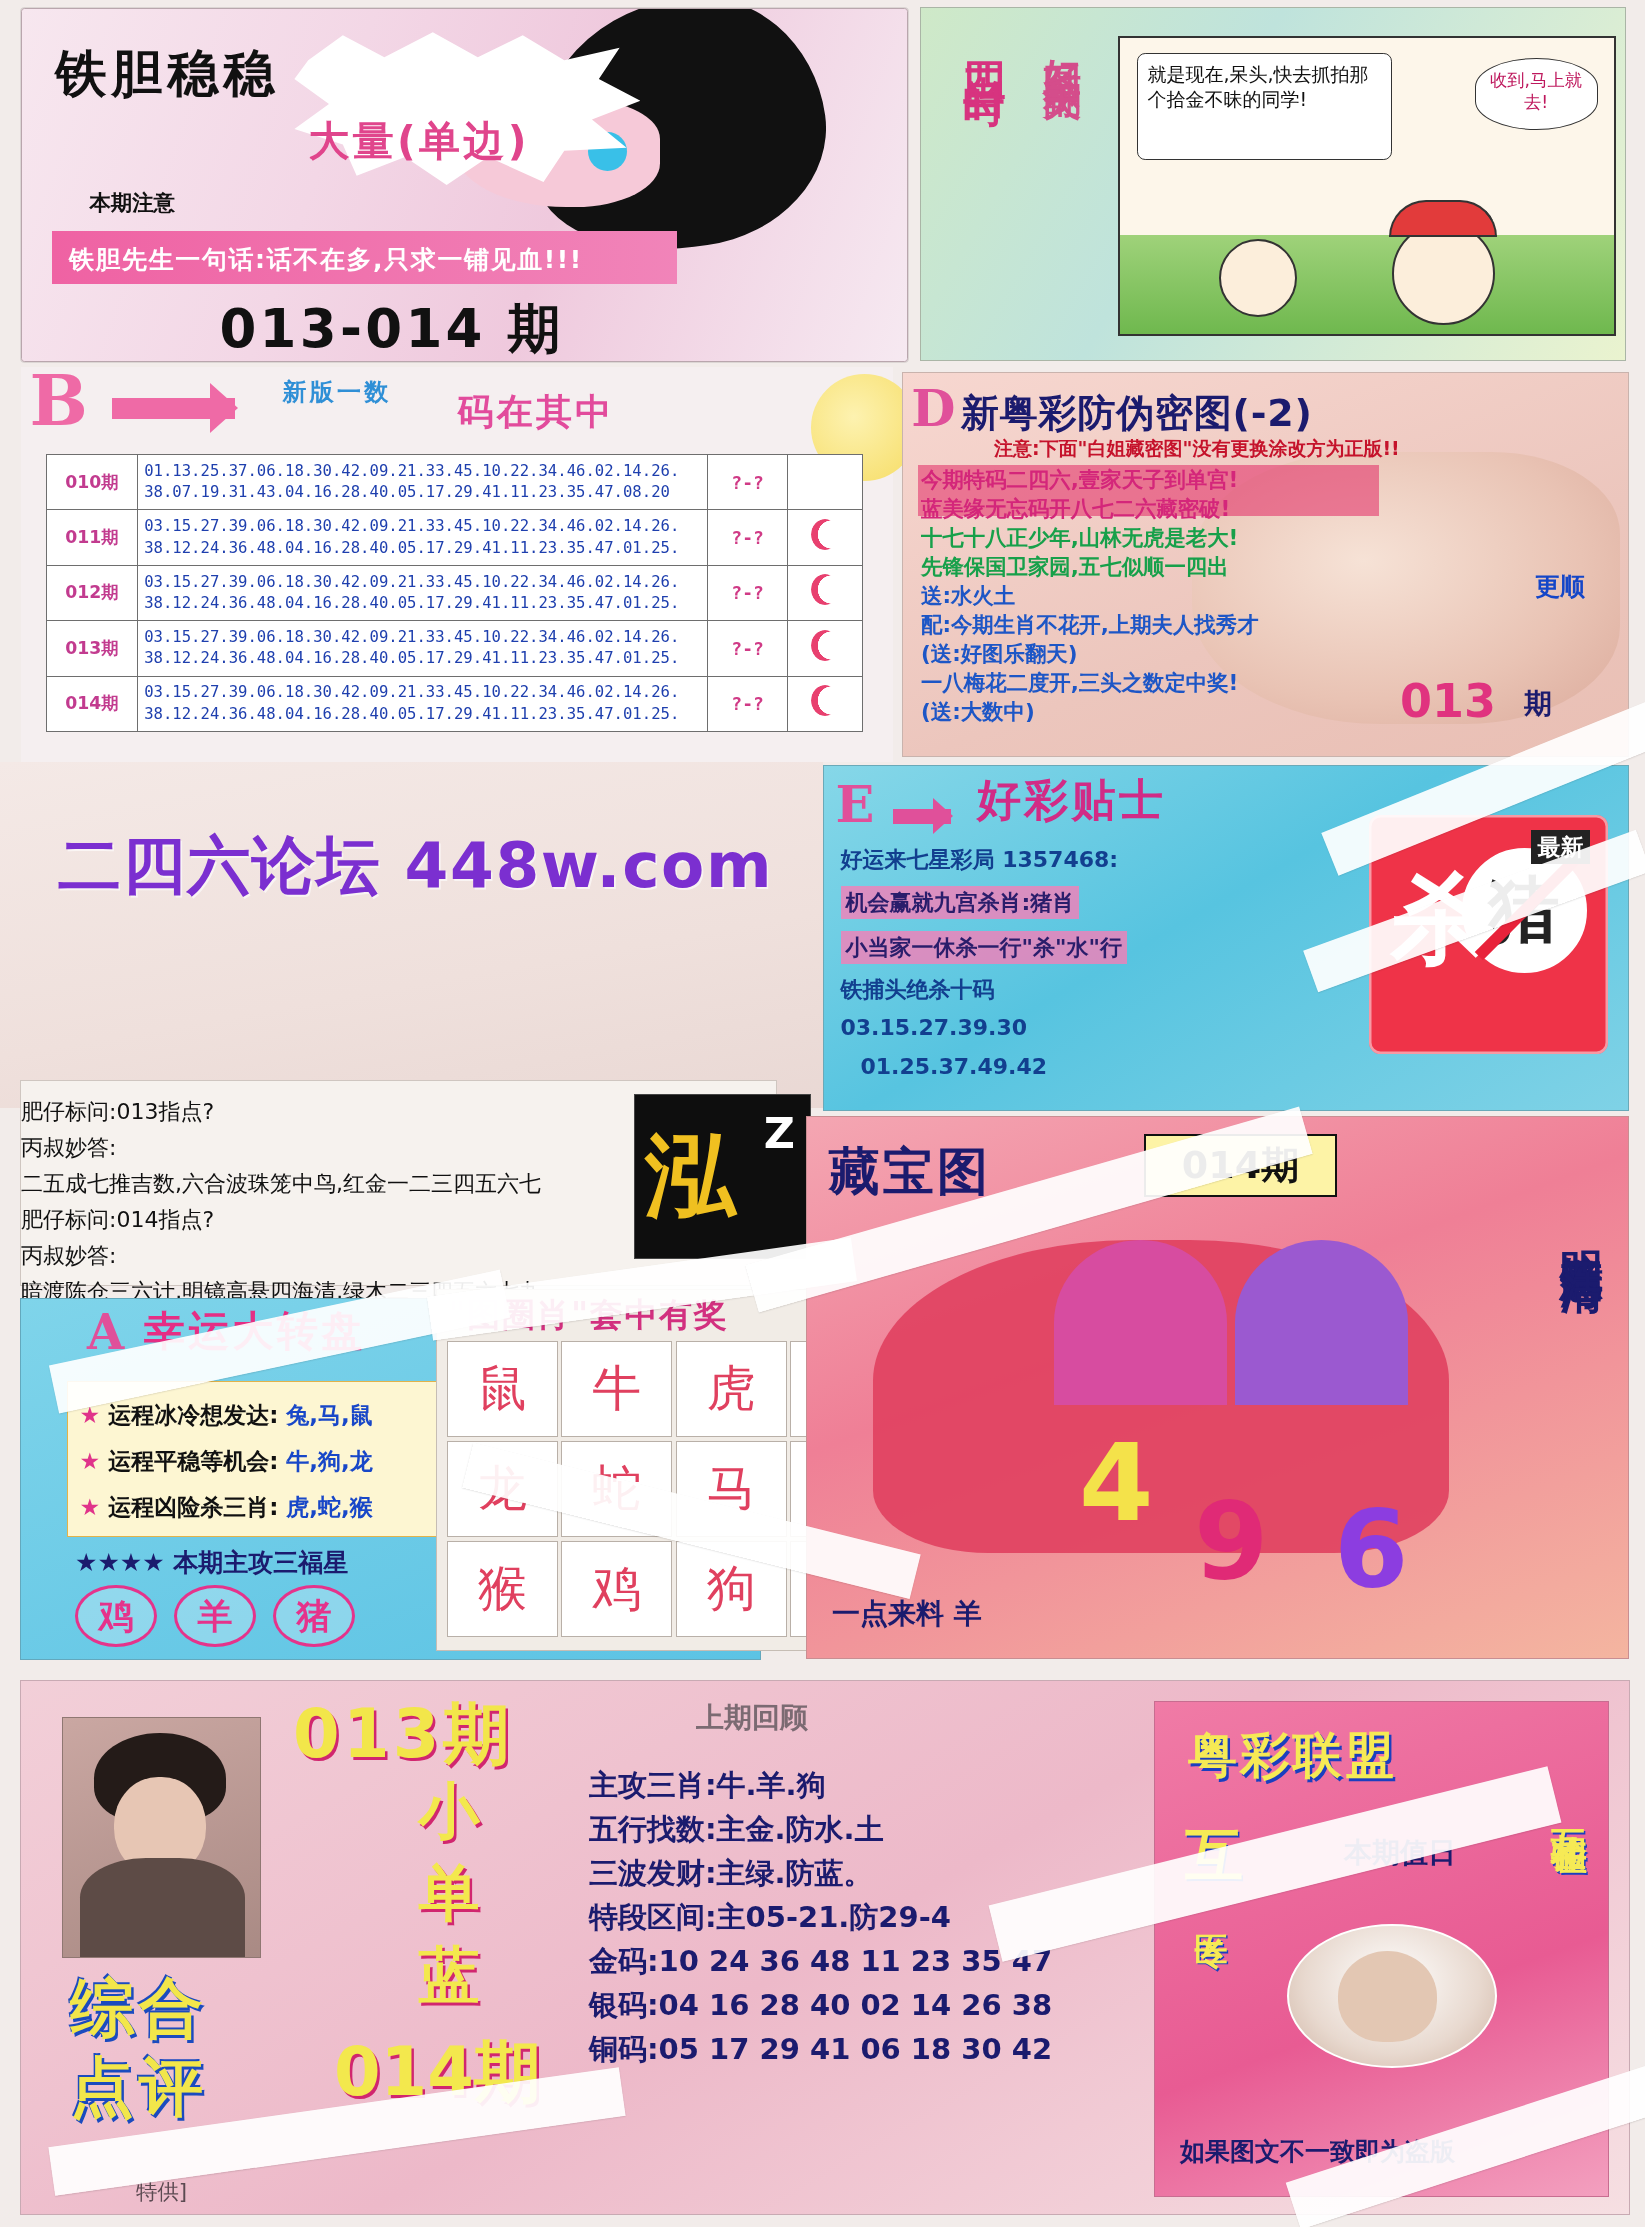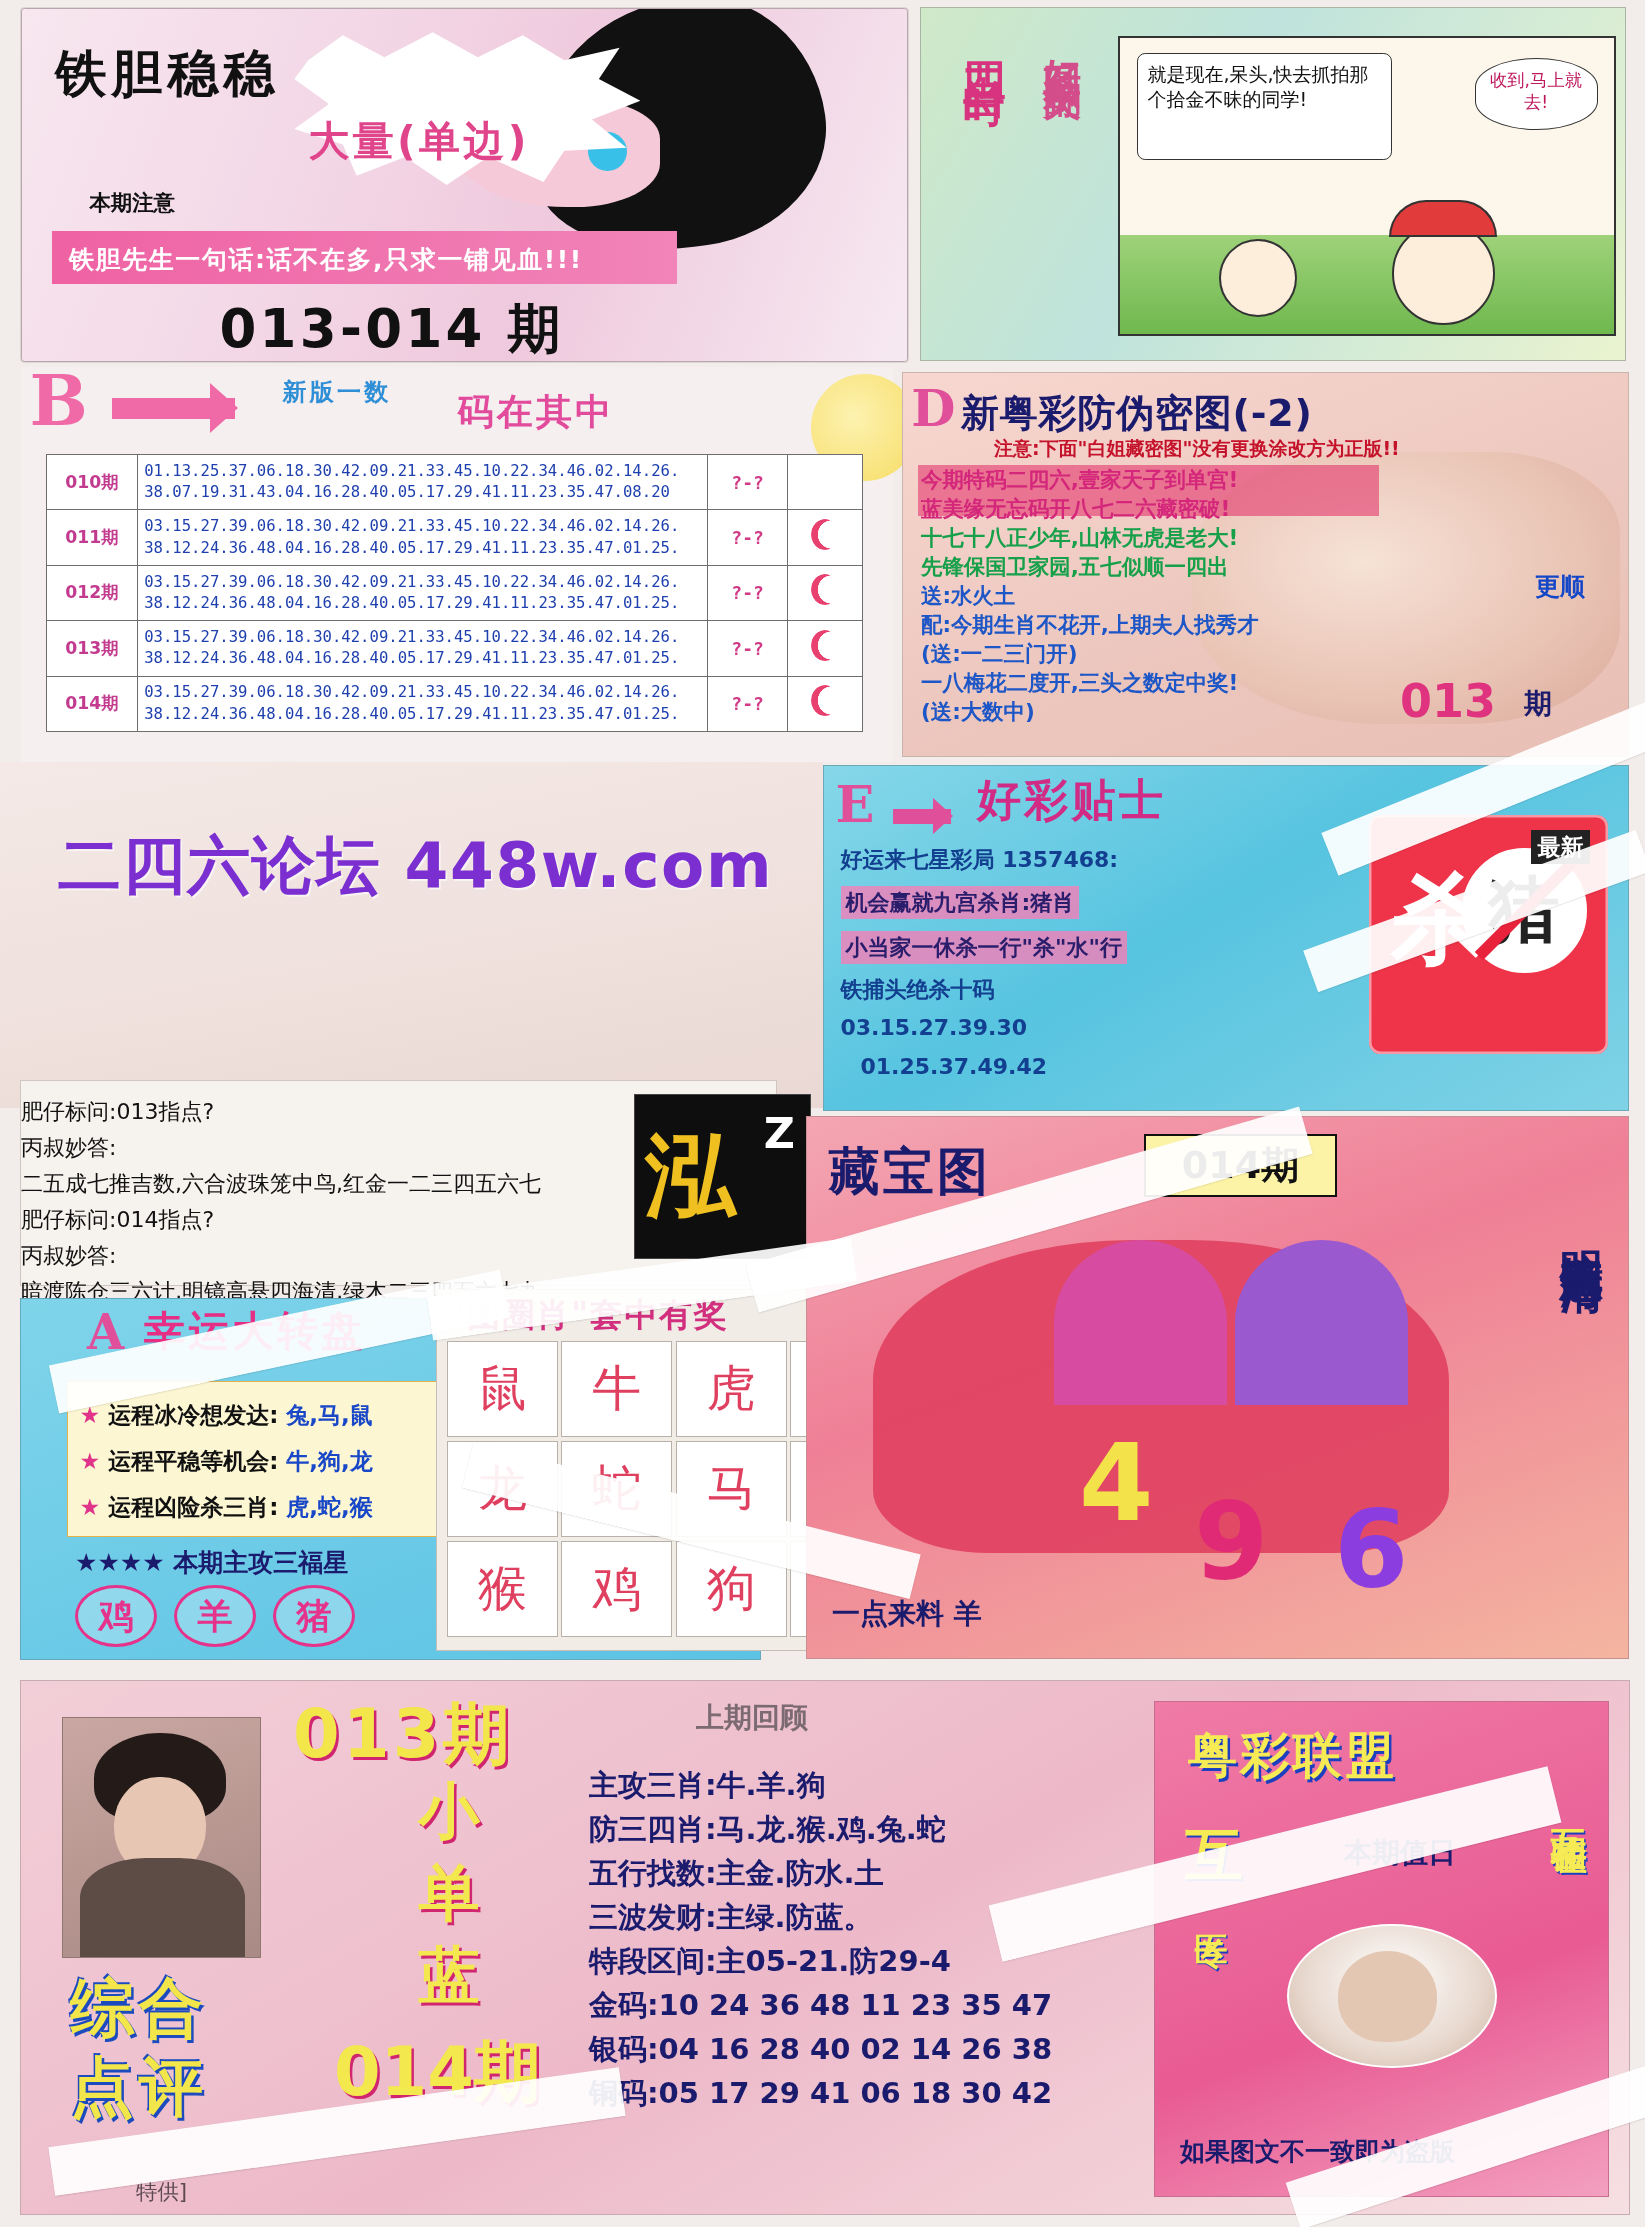"(送:一二三门开)" div.blue { text: :一二三门开 -> :好图乐翻天 }
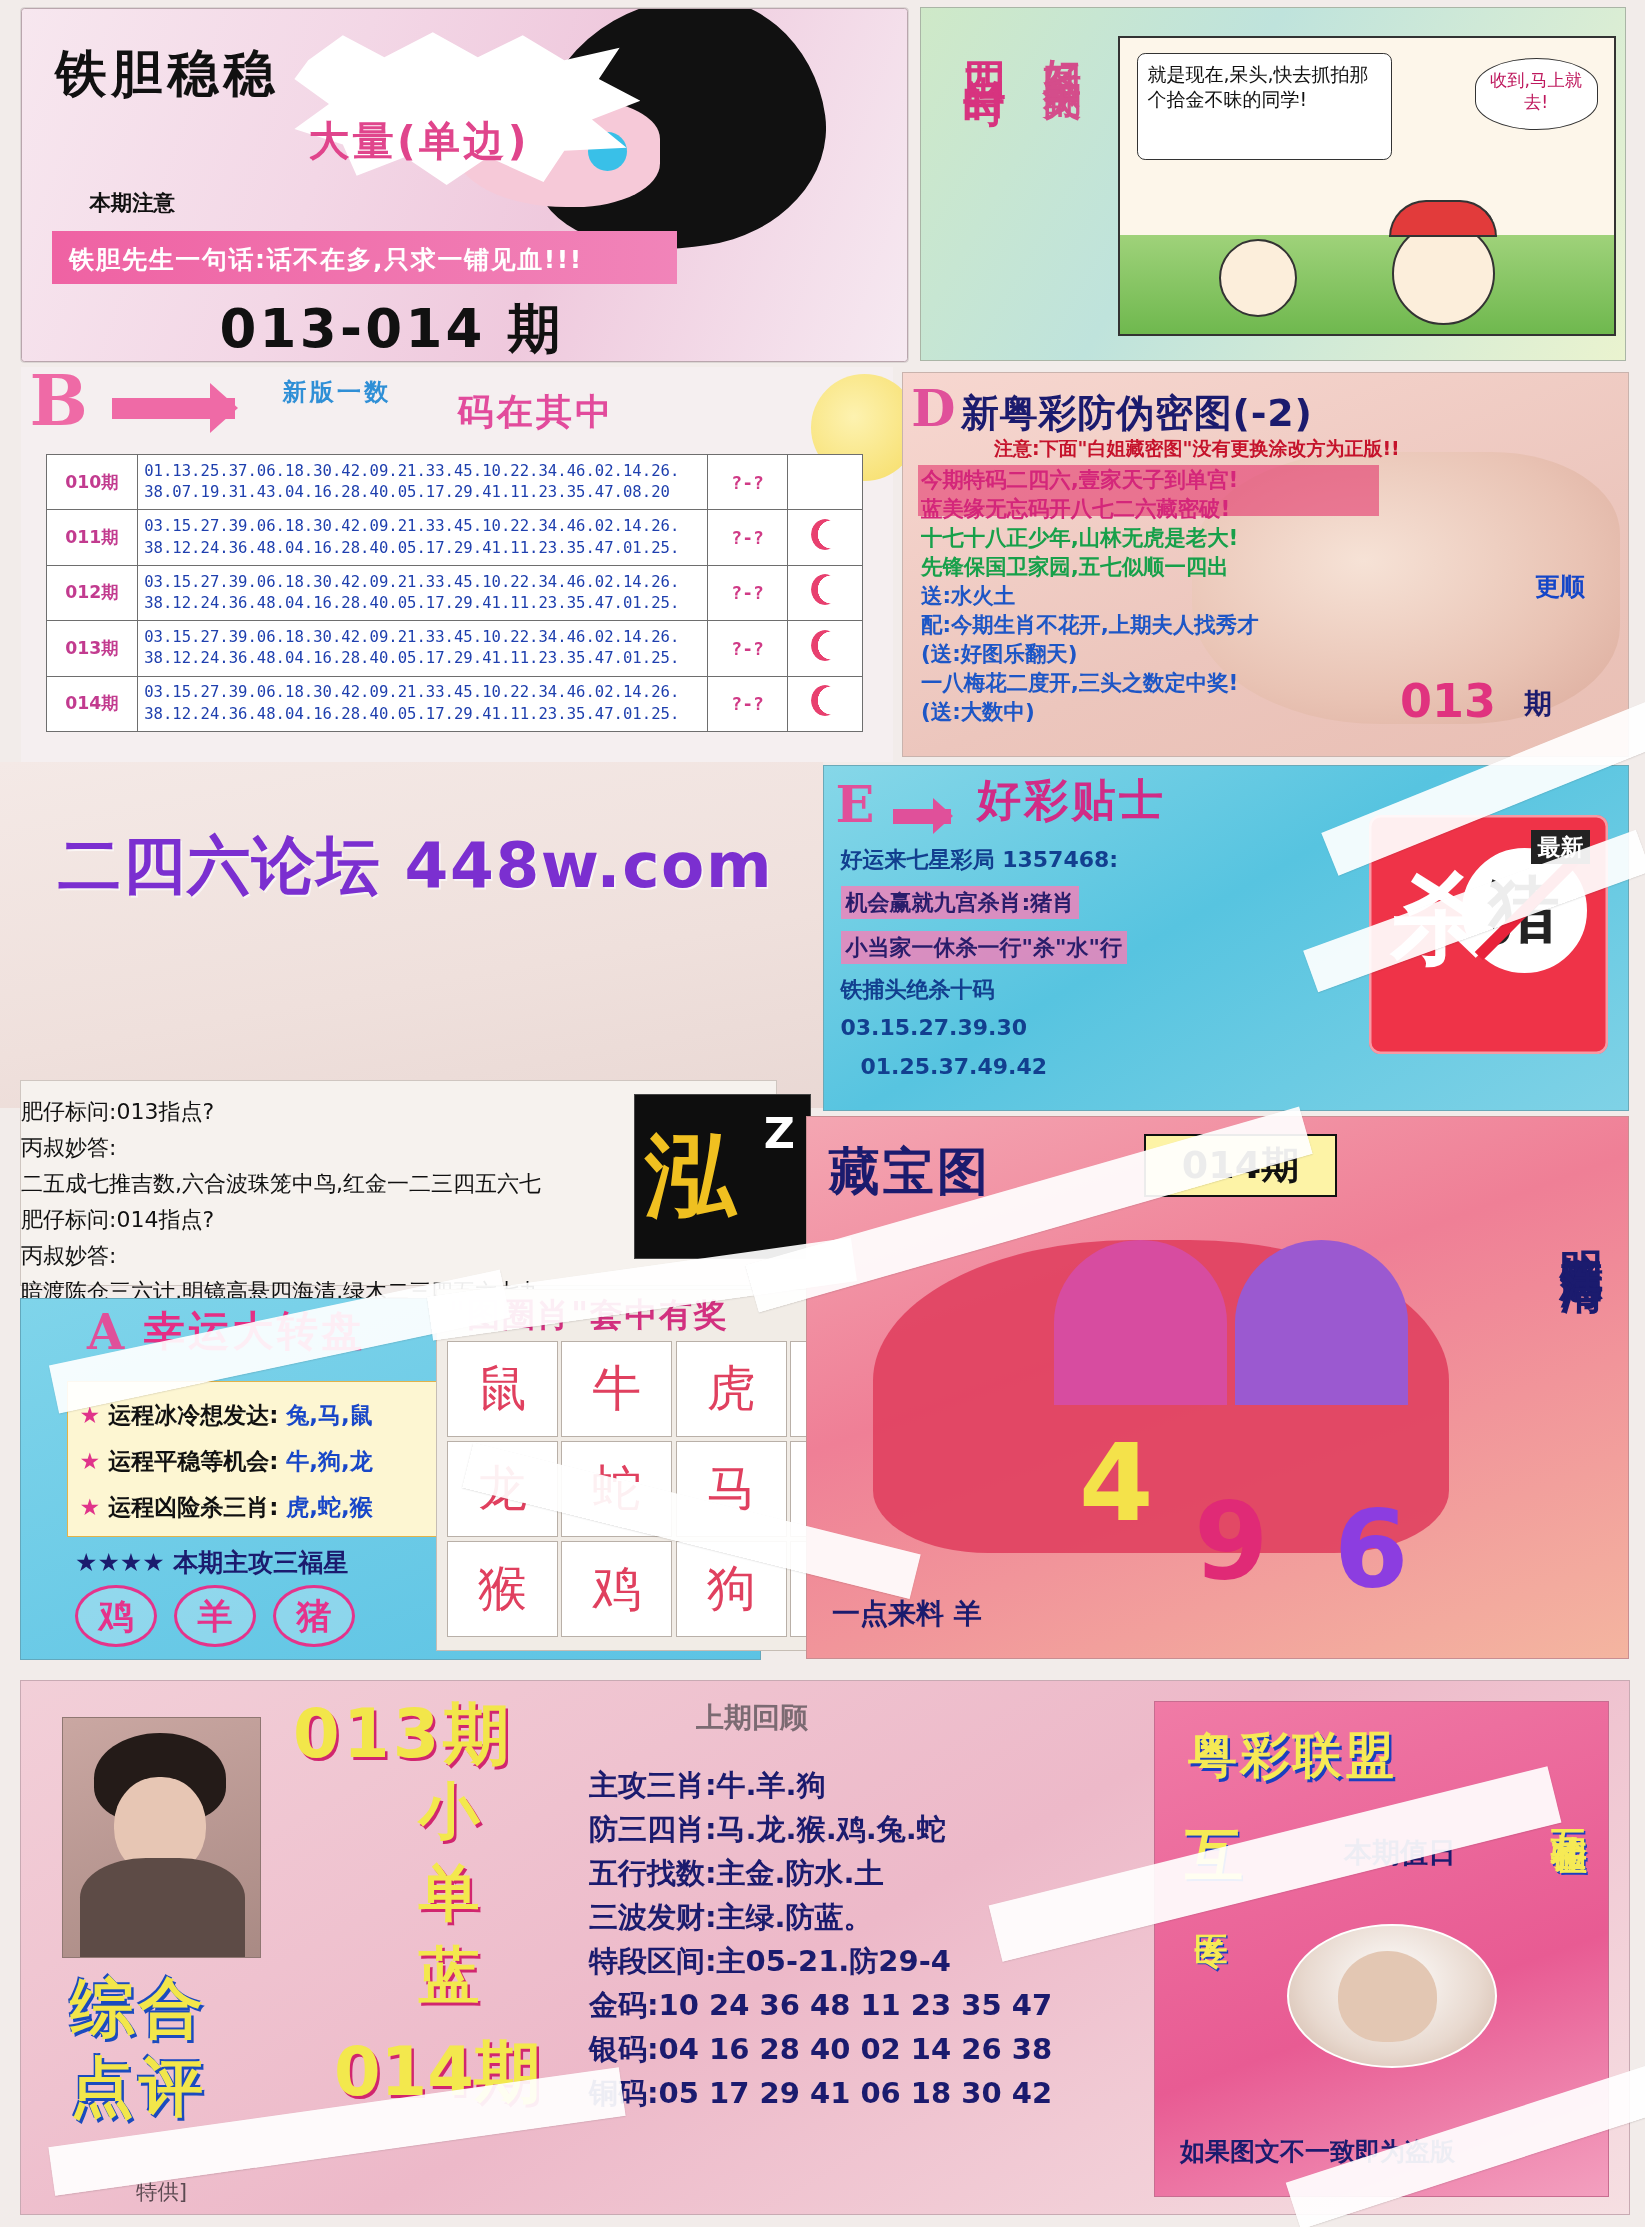"防三四肖:马.龙.猴.鸡.兔.蛇" div { html: <div>防三四肖:马.龙.猴.鸡.兔.蛇</div> -> none }
